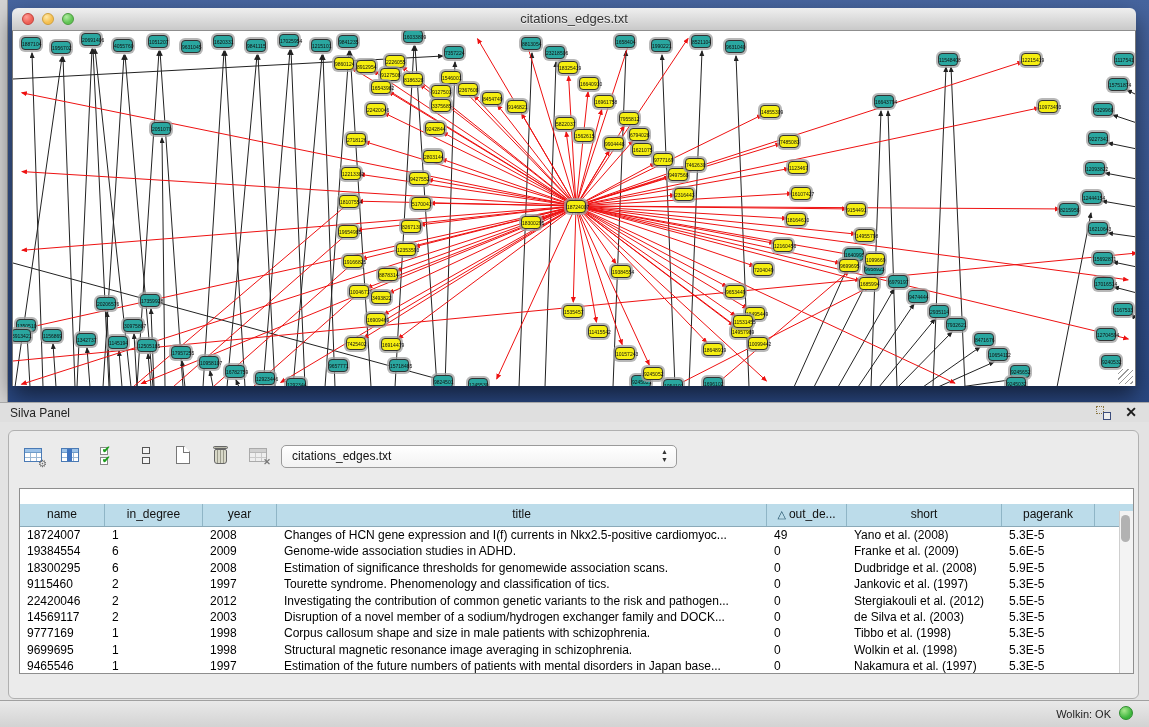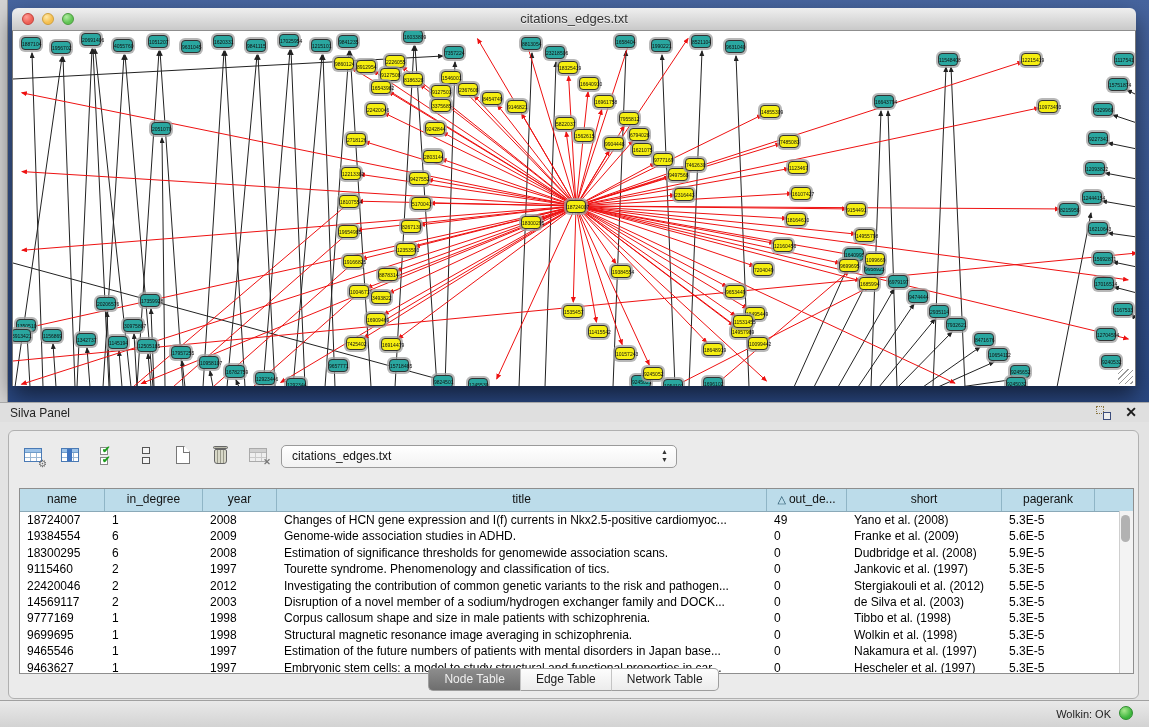"name in_degree year title △" #thead { margin-top: none -> 15px }
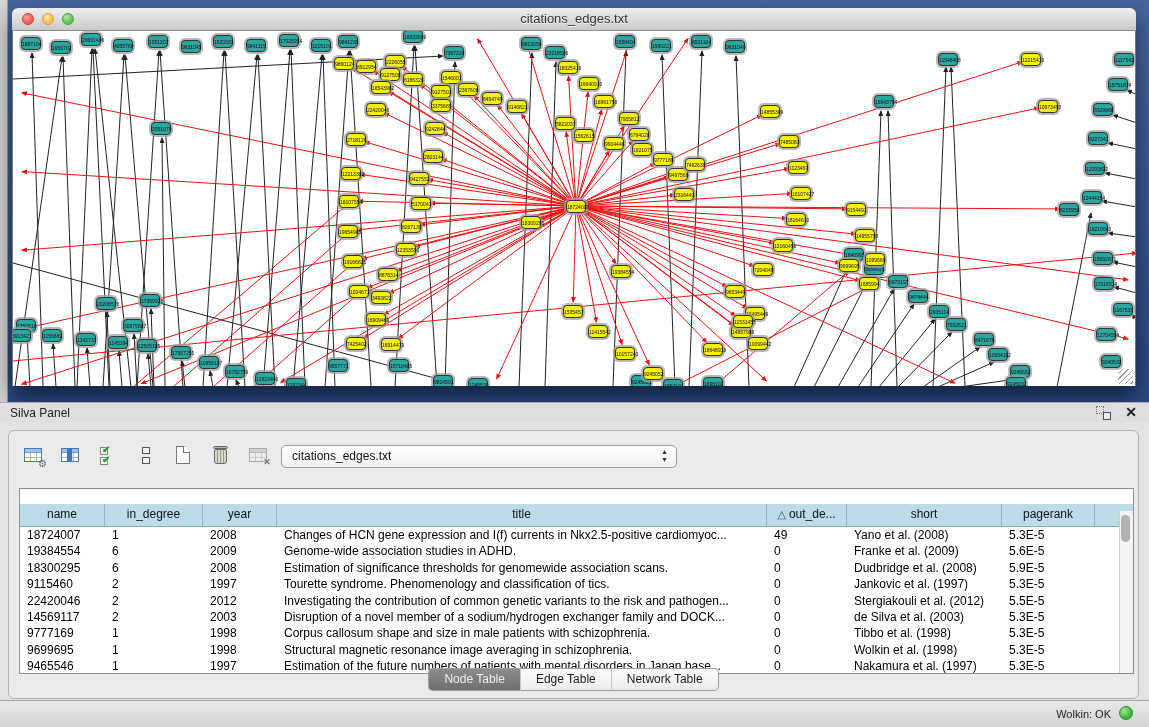"Node Table Edge Table Network" div { html: <div><span>Node Table</span><span>Edge Table</span><span>Network Table</span></div> -> none }
